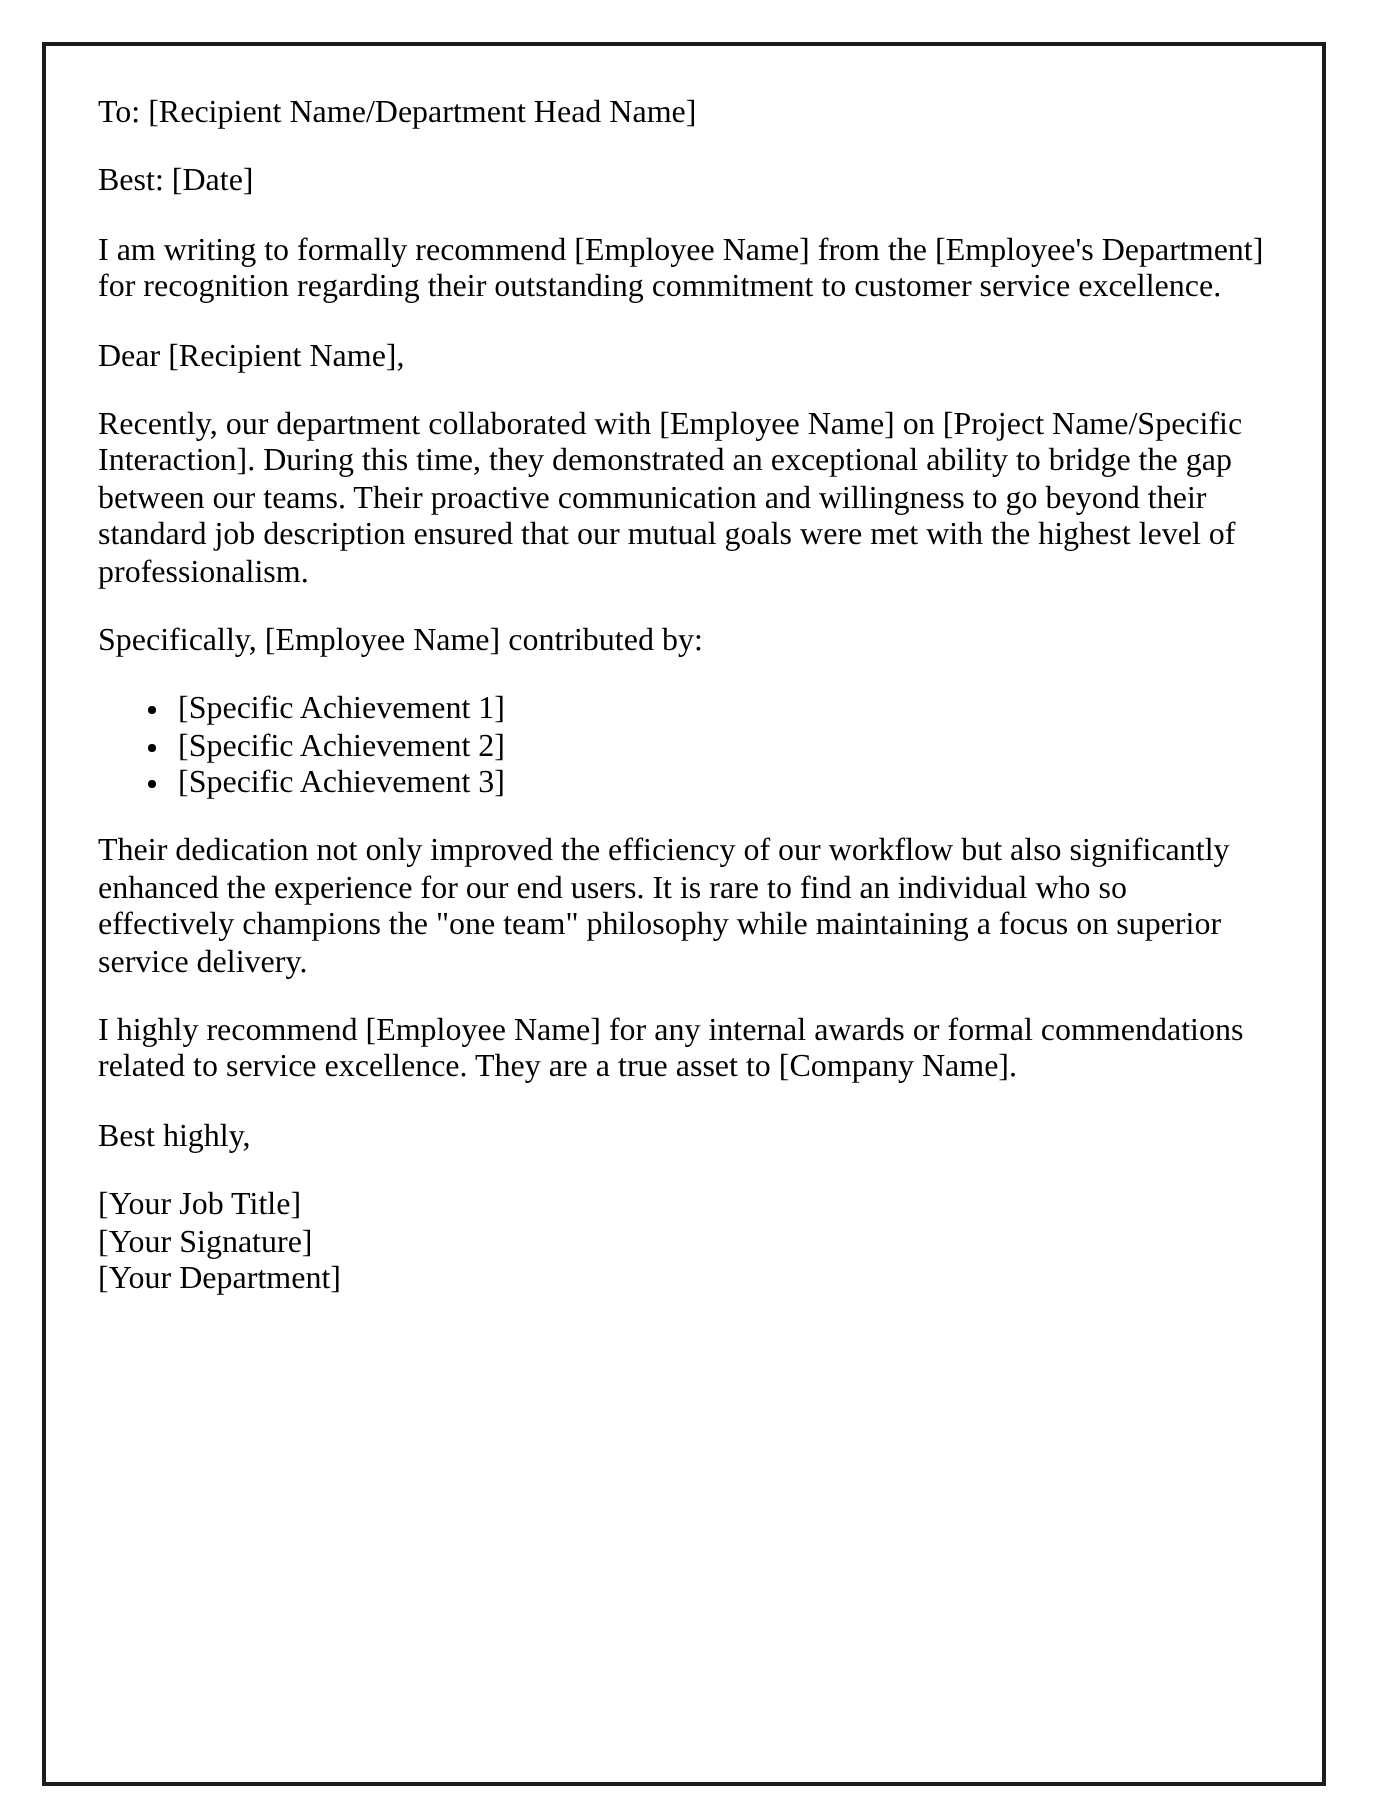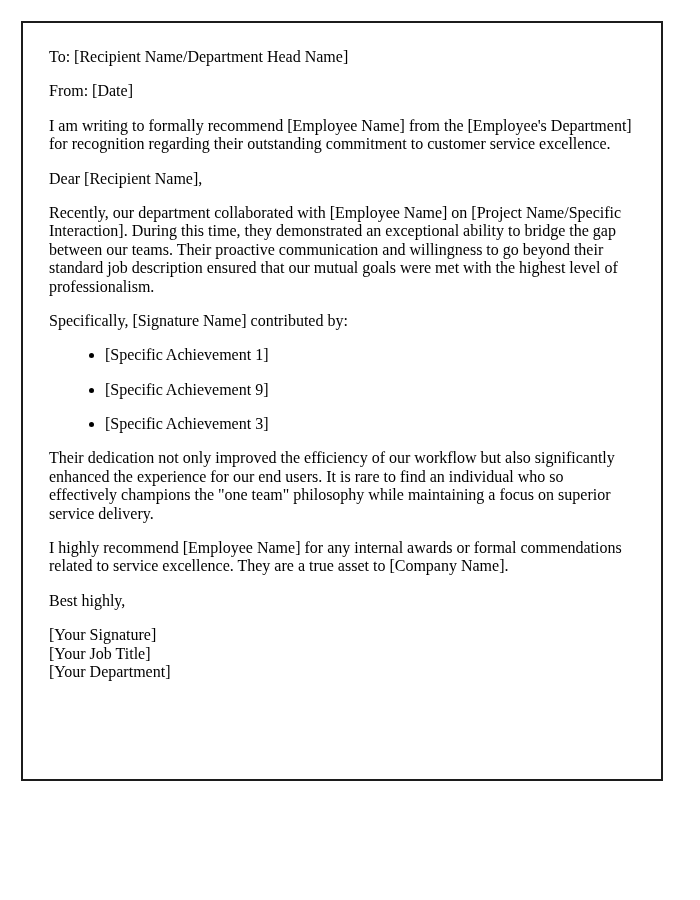"To: [Recipient Name/Department Head" .page { height: 760px -> 872px }
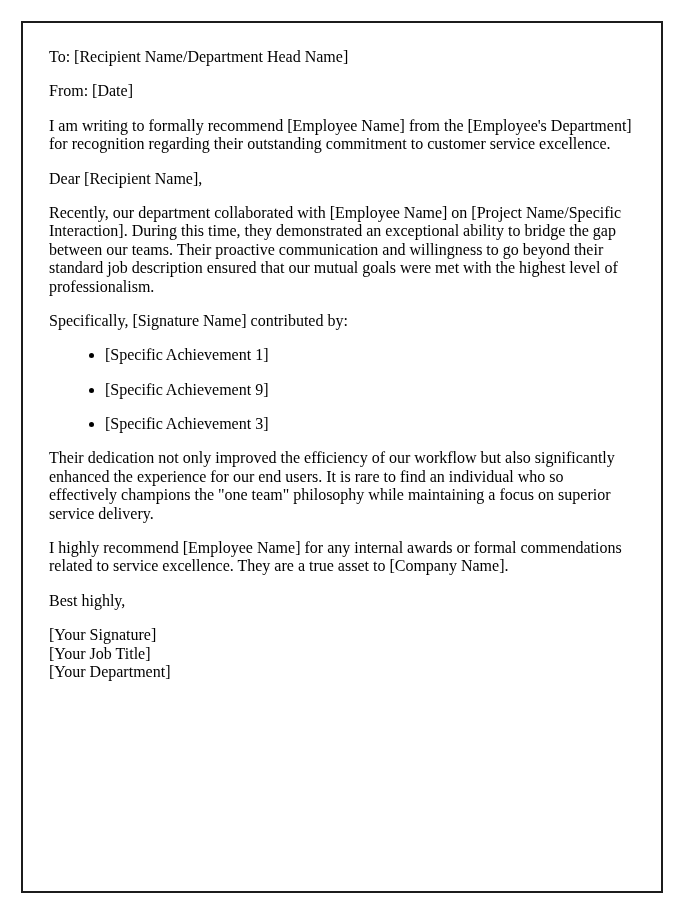"From: [Date]" p { text: From -> Best }
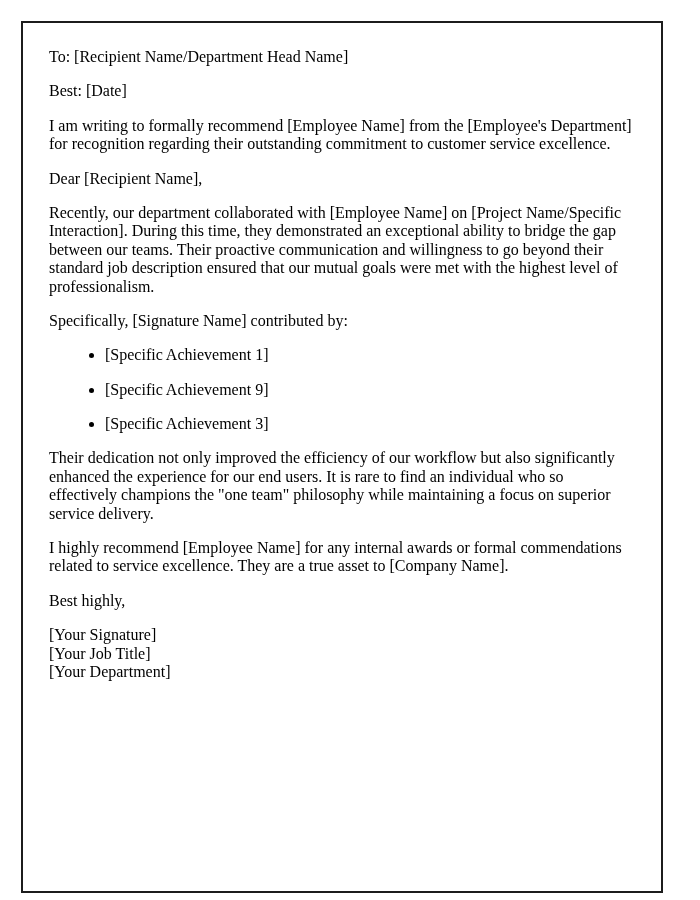"Specifically, [Signature Name]" p { text: Signature -> Employee }
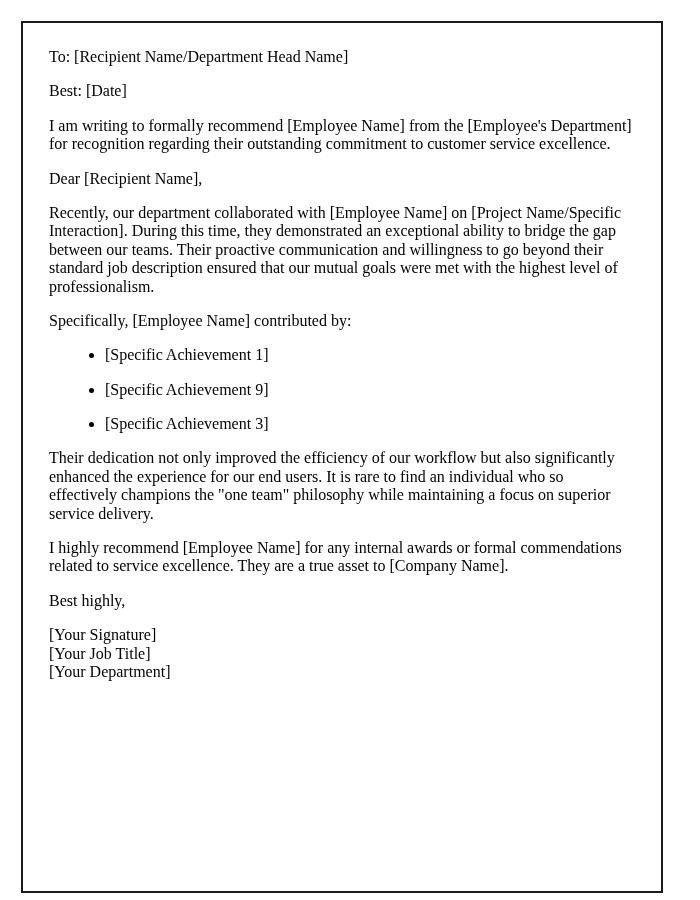"[Specific Achievement 1]" .page li { margin: 16px -> 0 }
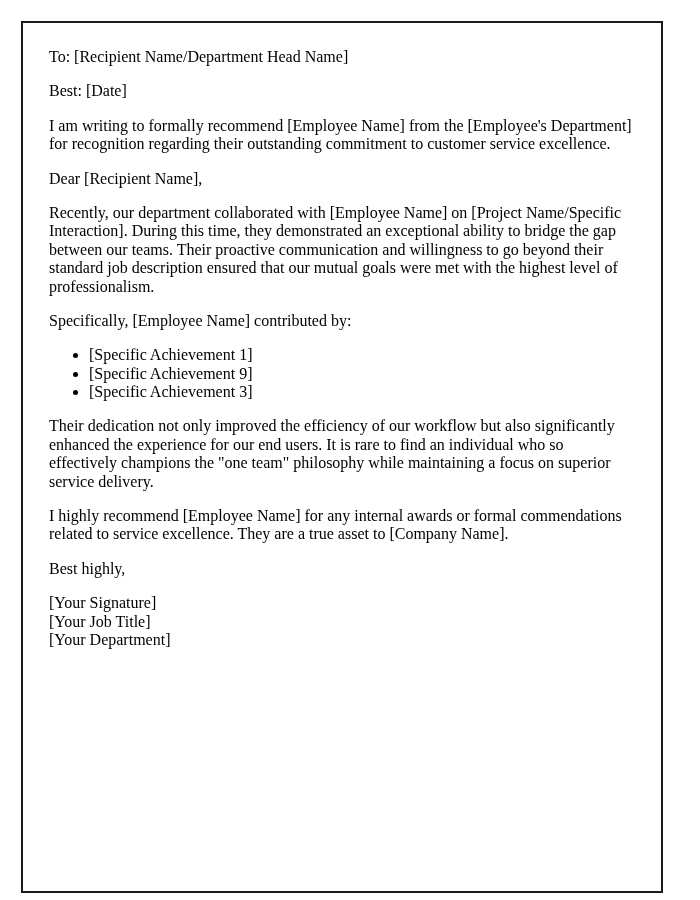"[Specific Achievement 9]" li { text: 9 -> 2 }
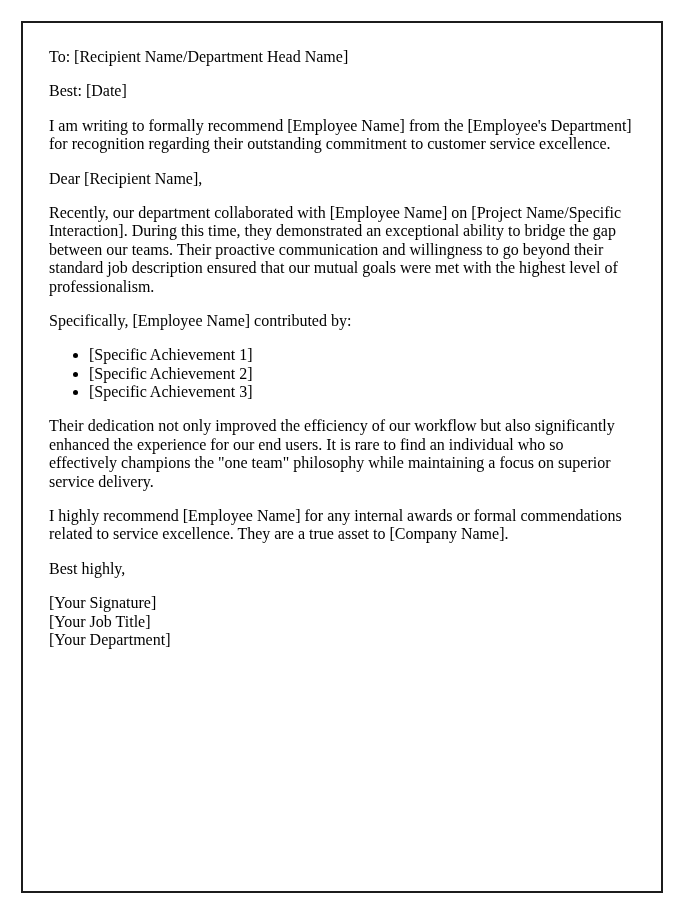"[Your Signature]" span { order: before "[Your Job Title]" -> after "[Your Job Title]" }
